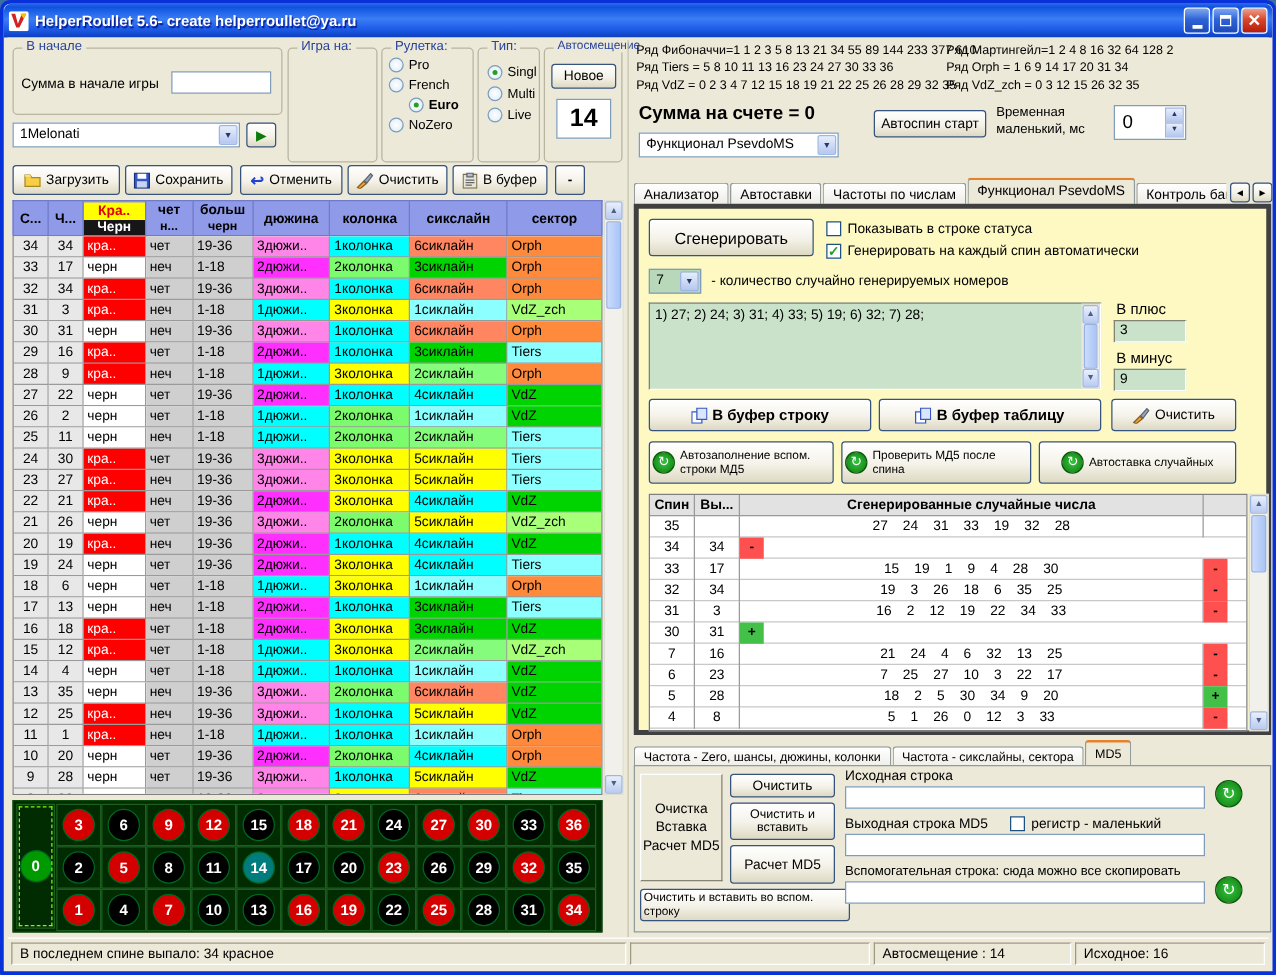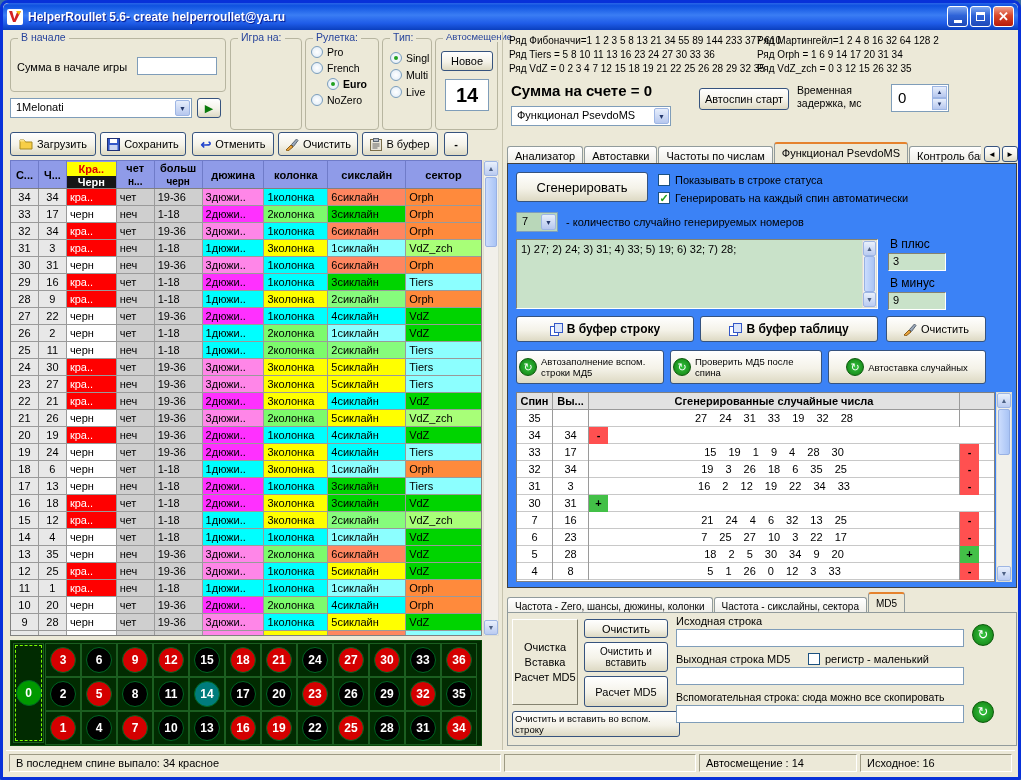"Временная задержка, мс" div { text: задержка -> маленький }
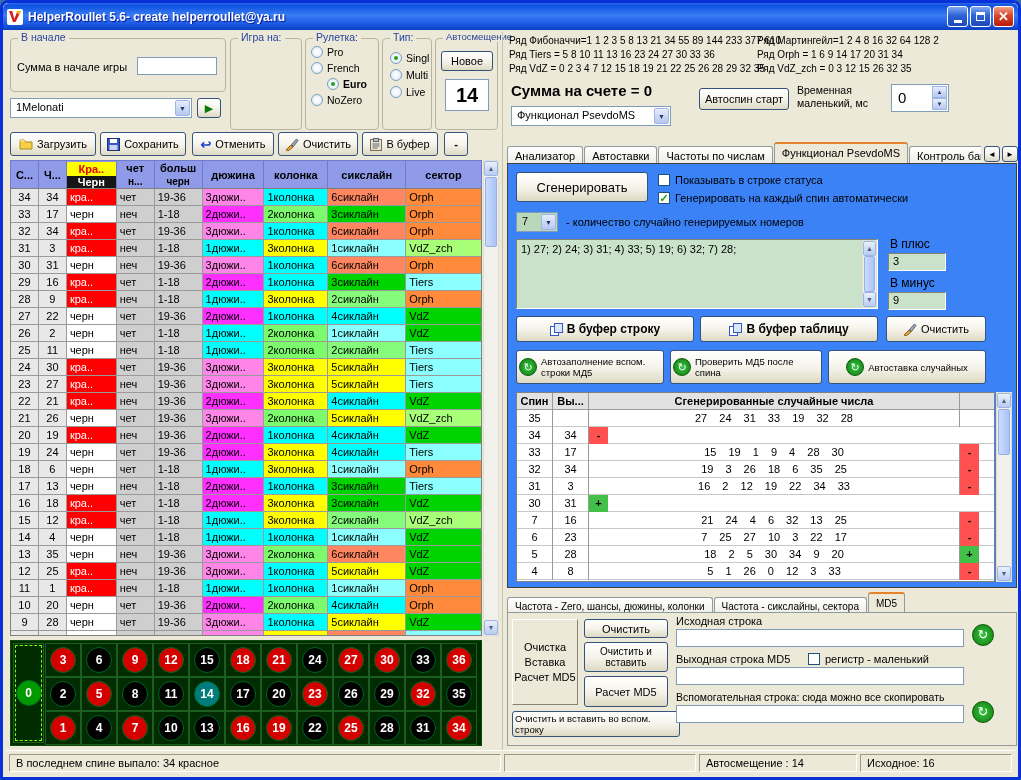"Сгенерировать" .tabpanel { background: #3b82f6 -> #fef9c3; border: 1px solid #404040 -> 4px solid #404040 }
